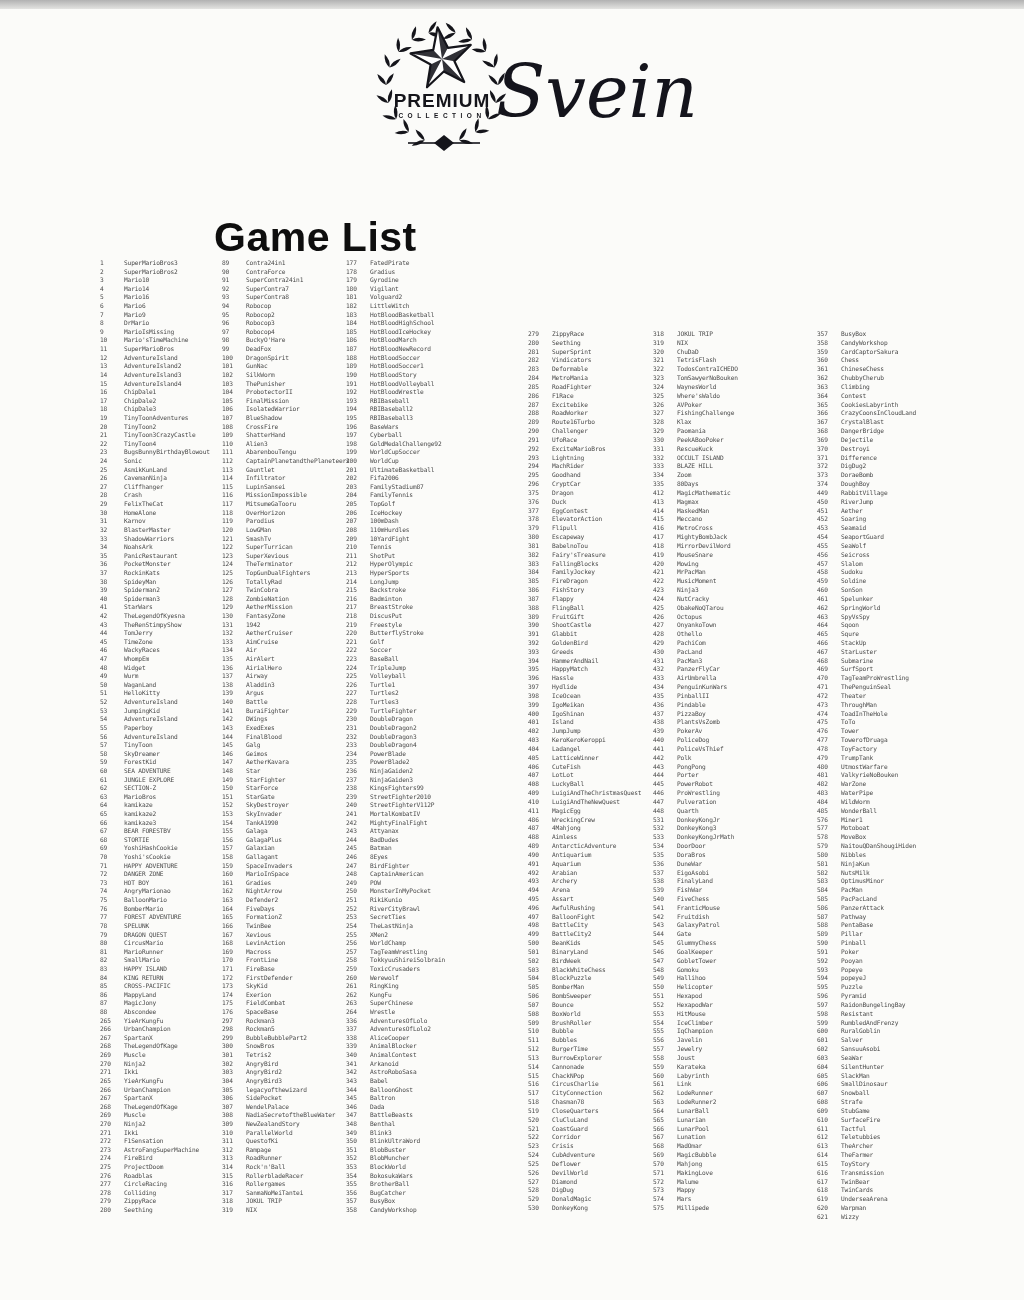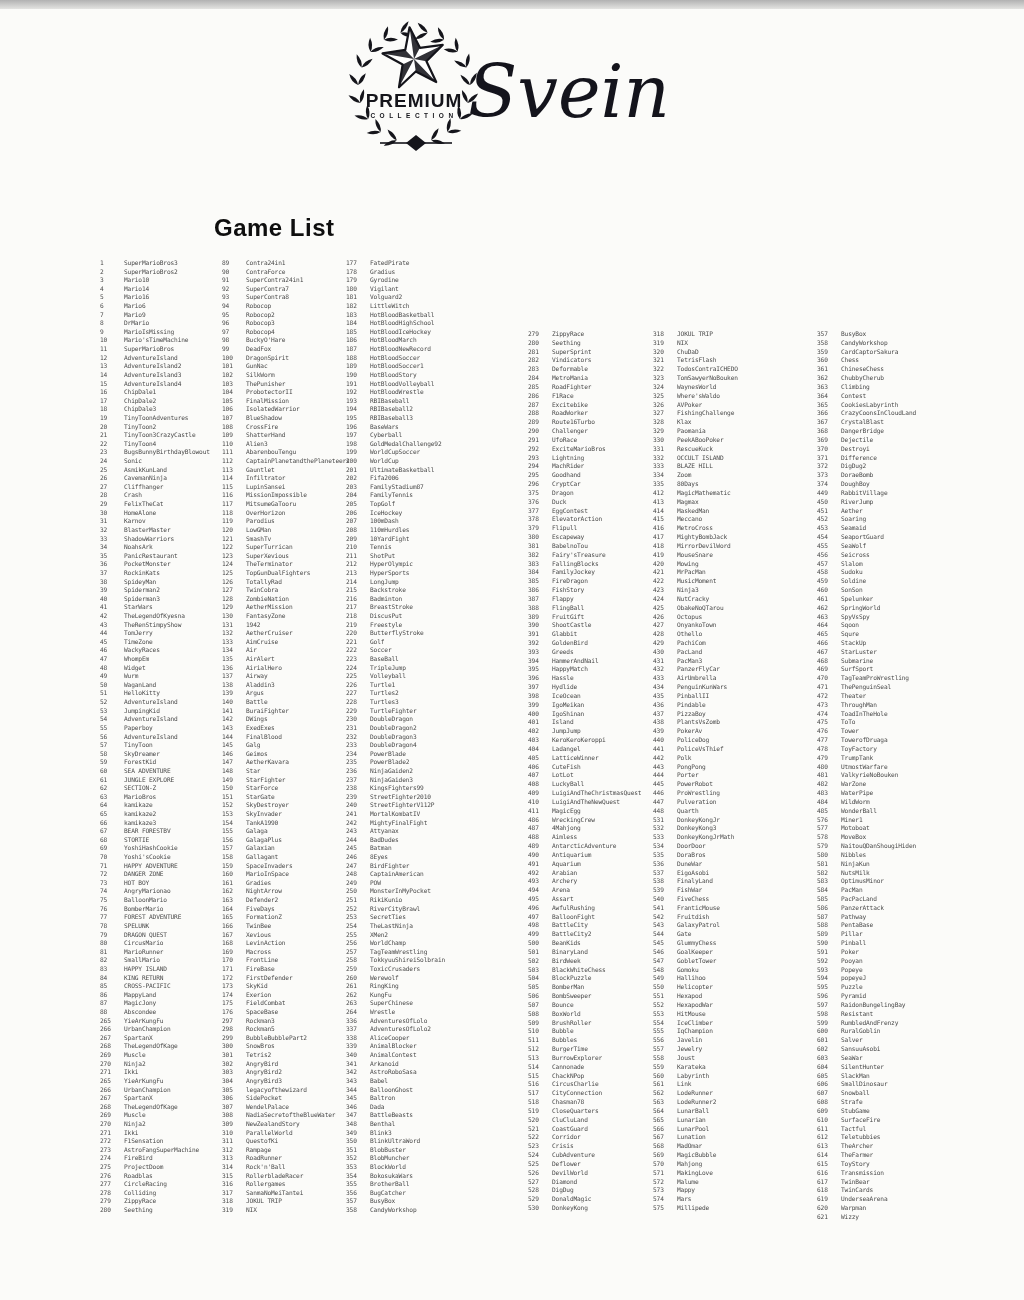"PREMIUM" .logo-wrap { left: 314px -> 342px }
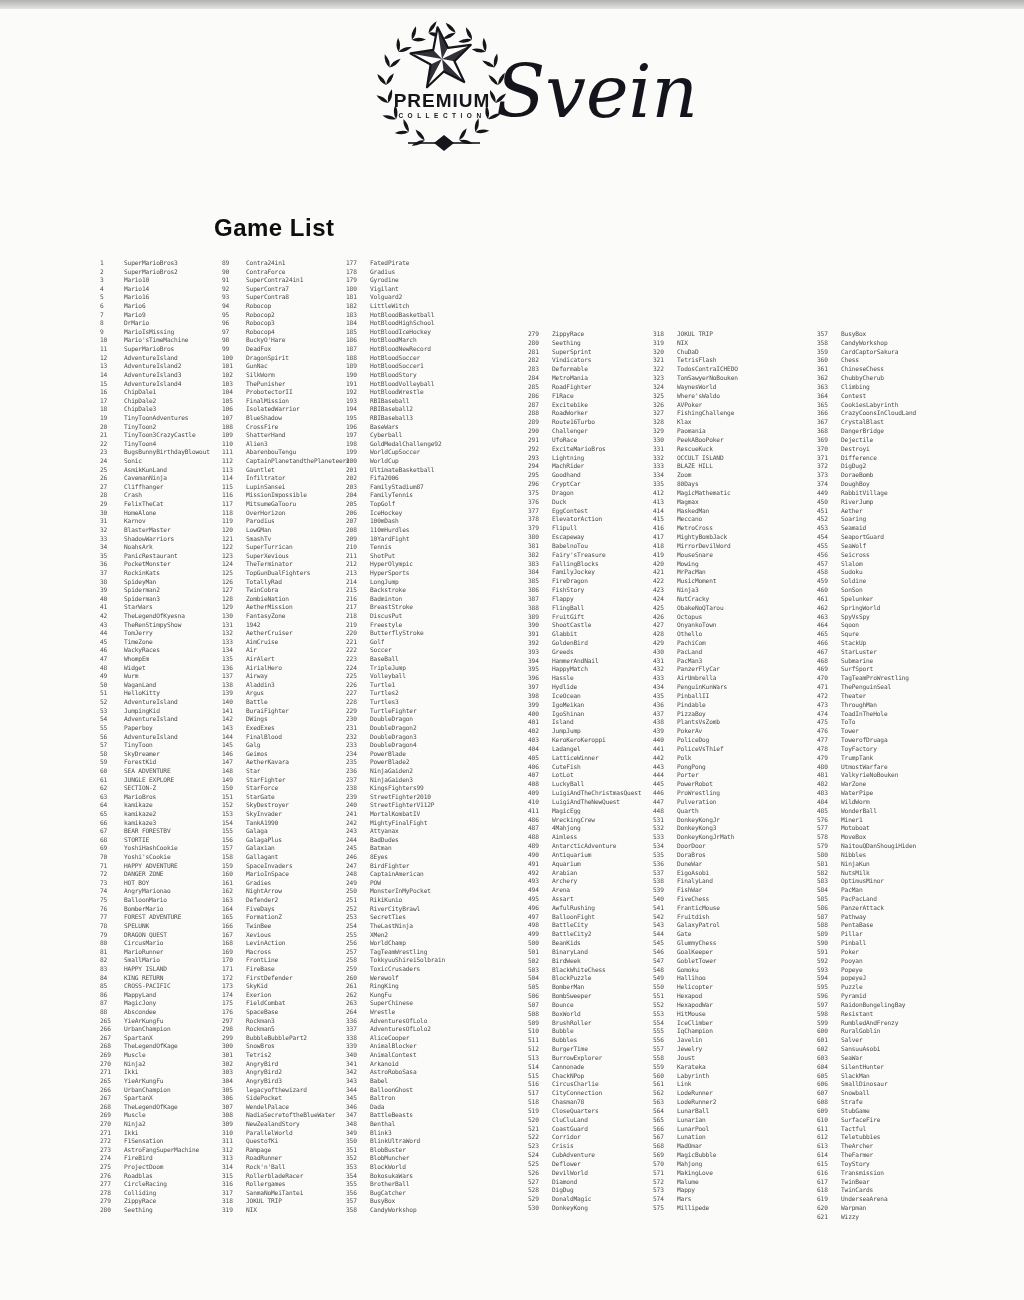"Game List" .page-title { font-size: 24px -> 41px }
